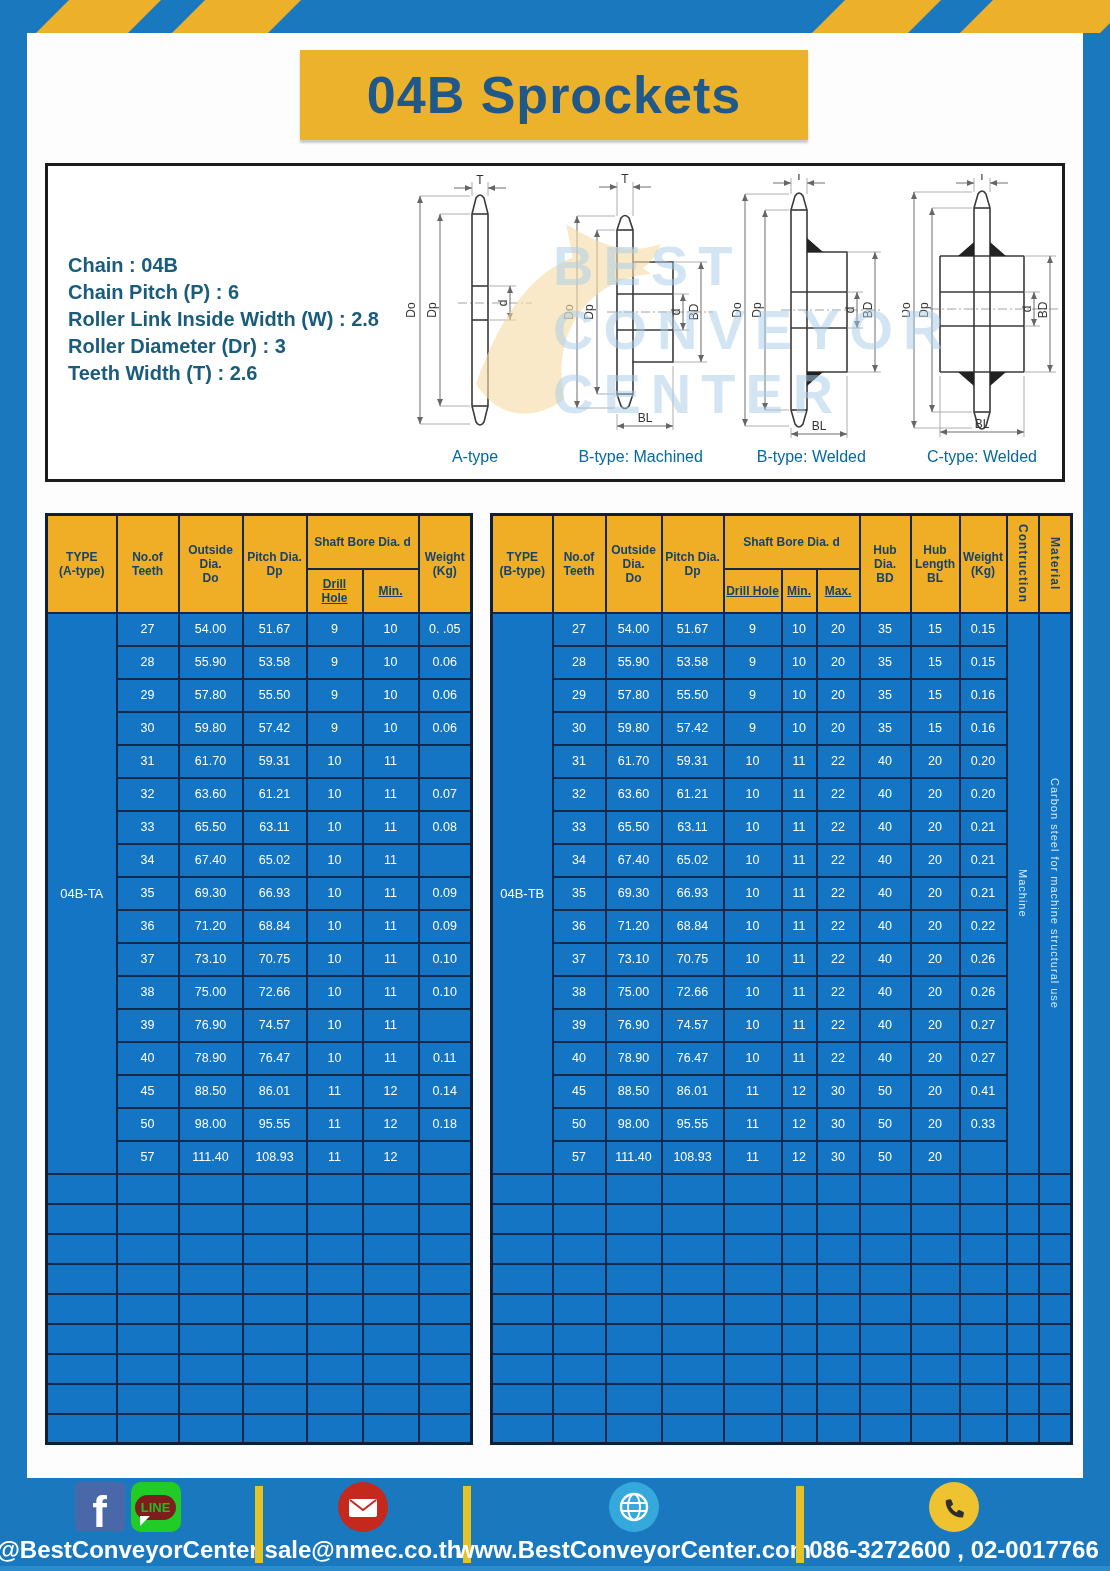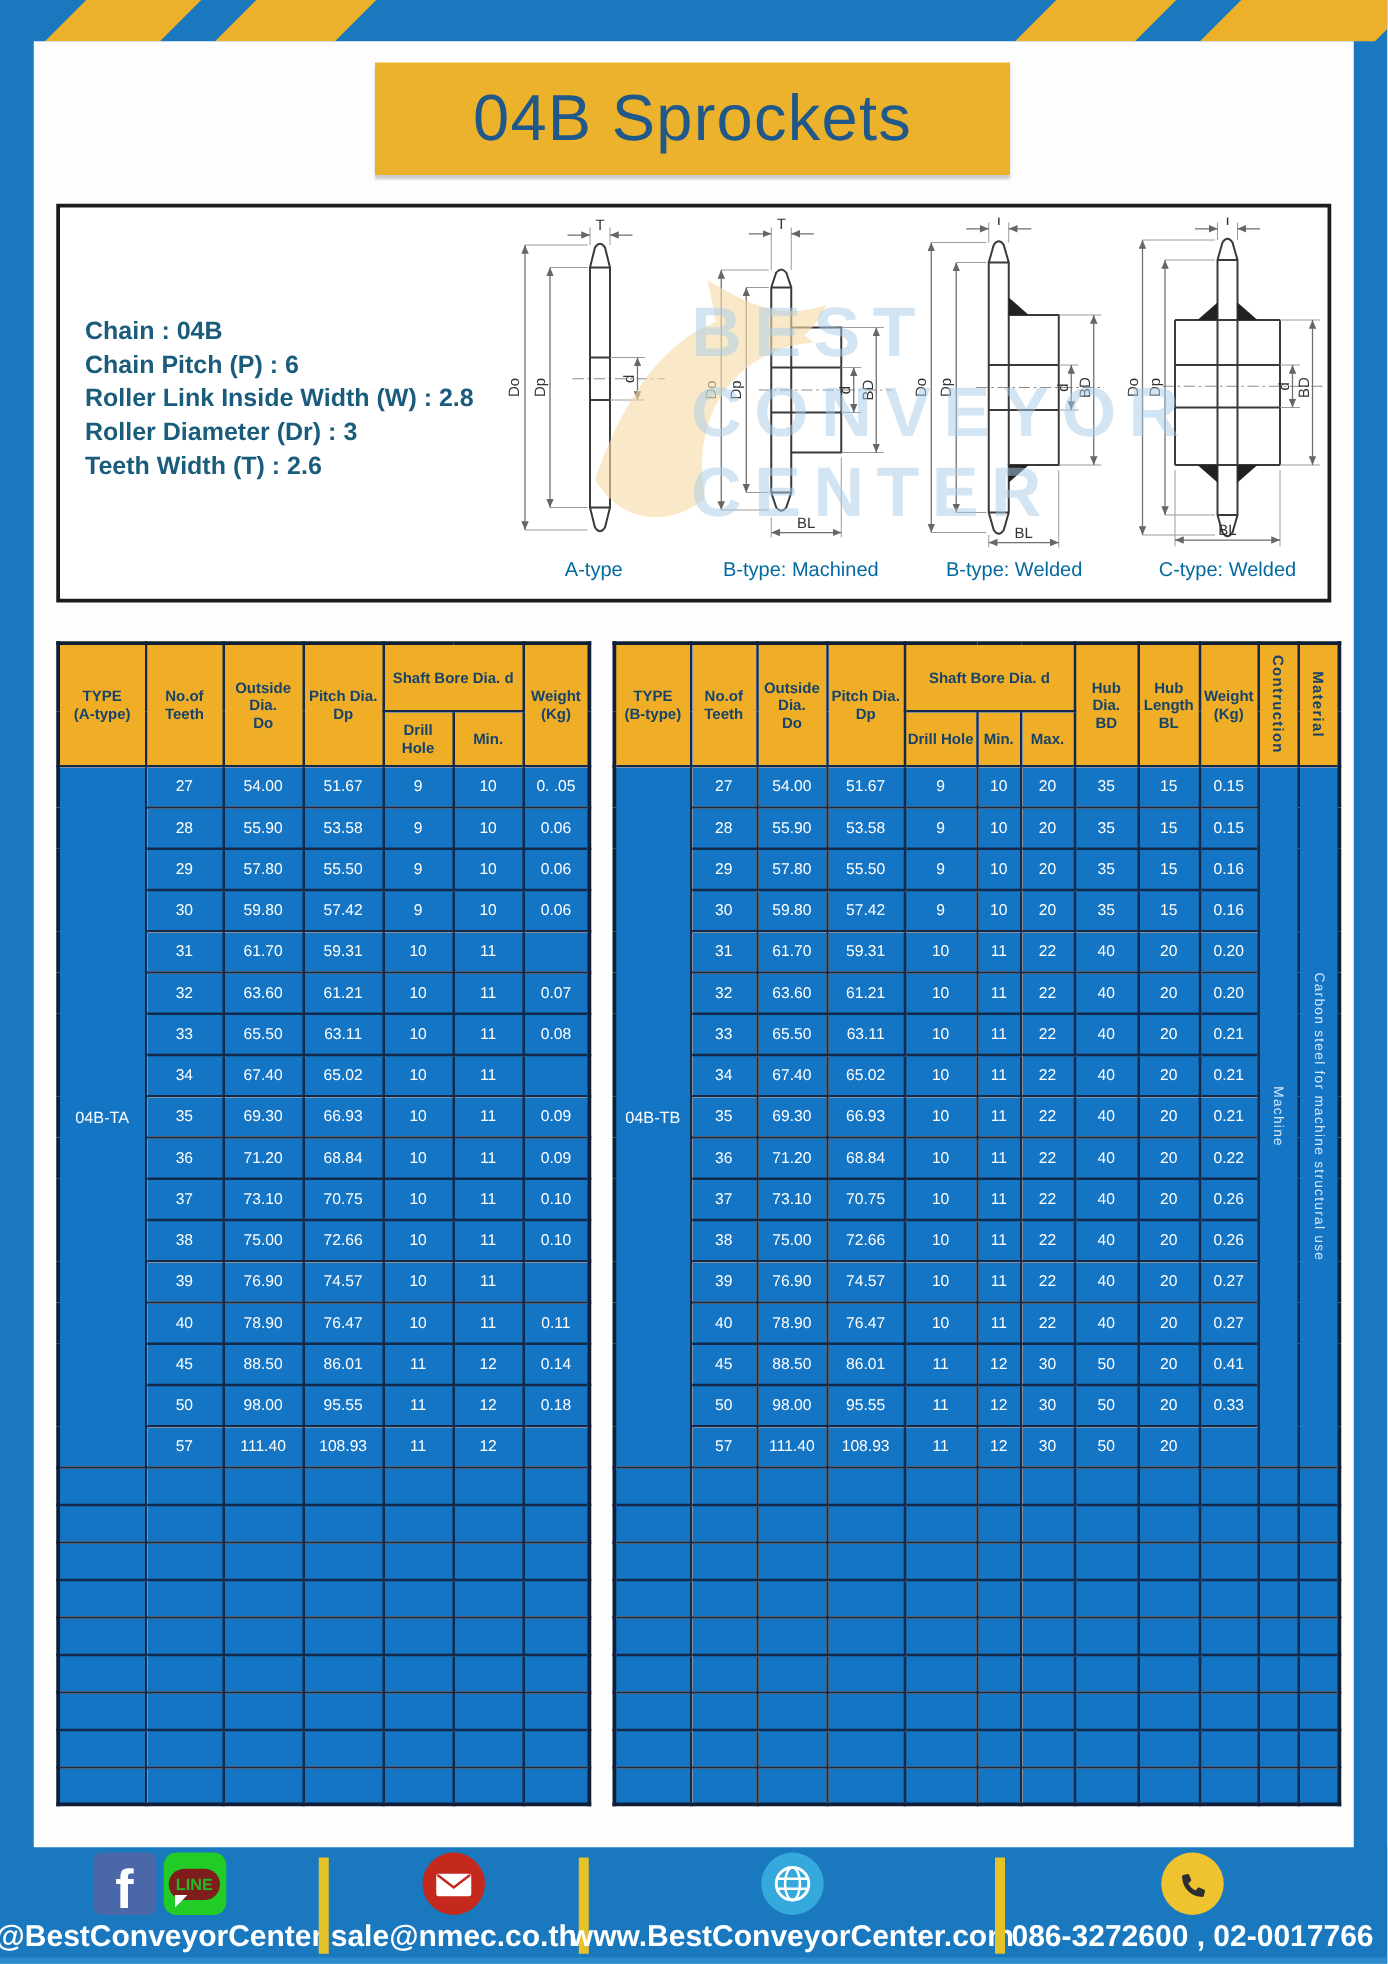"04B Sprockets" .title-banner h1 { font-weight: normal -> bold }
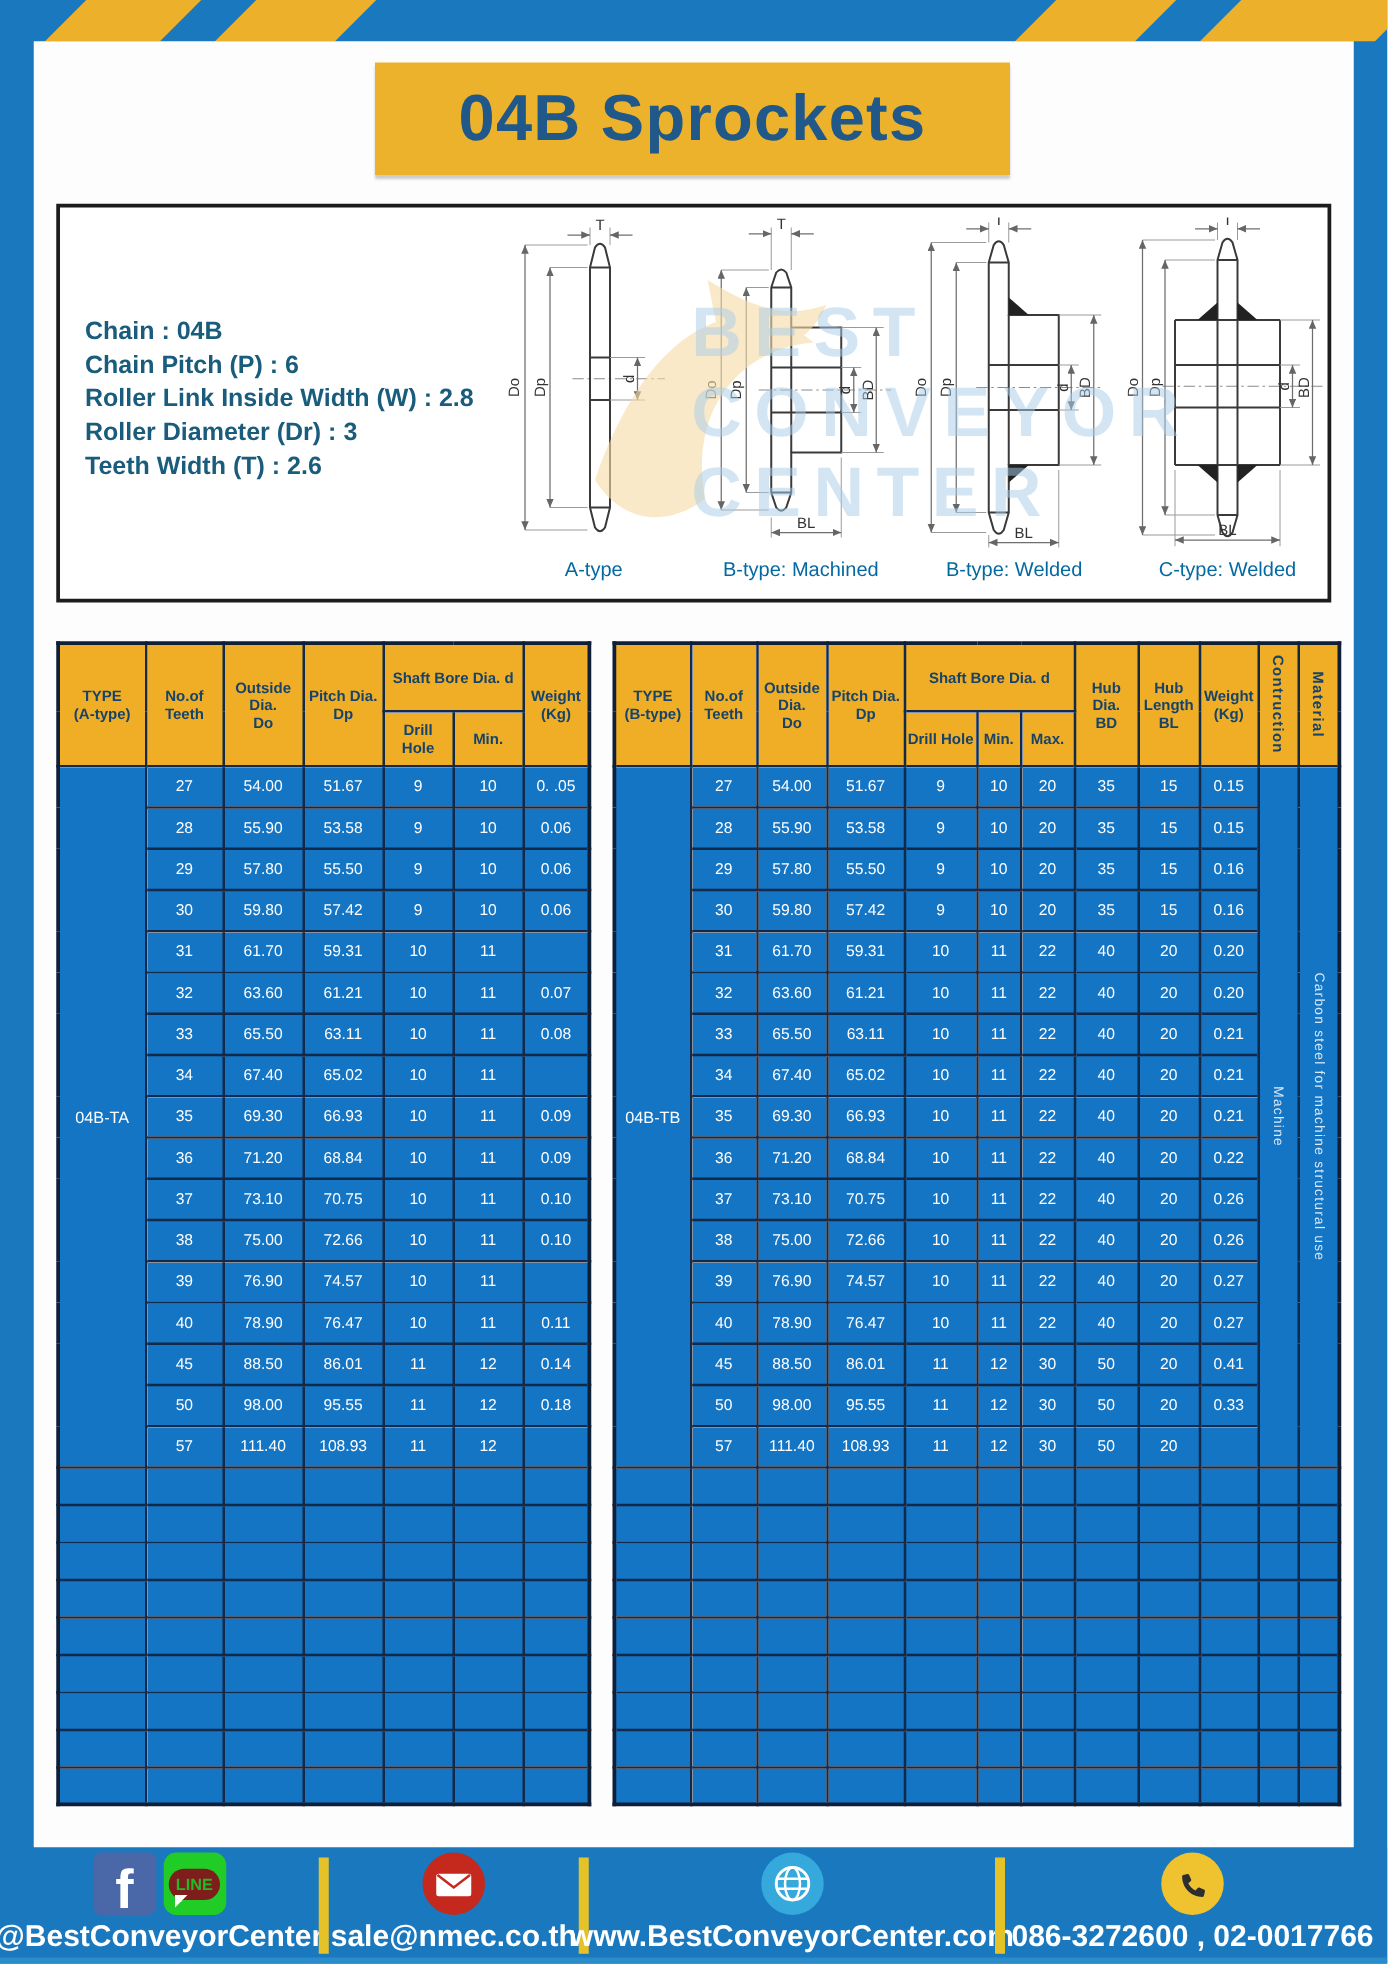"Drill Hole" .hrow2 th { text-decoration: none -> underline }
